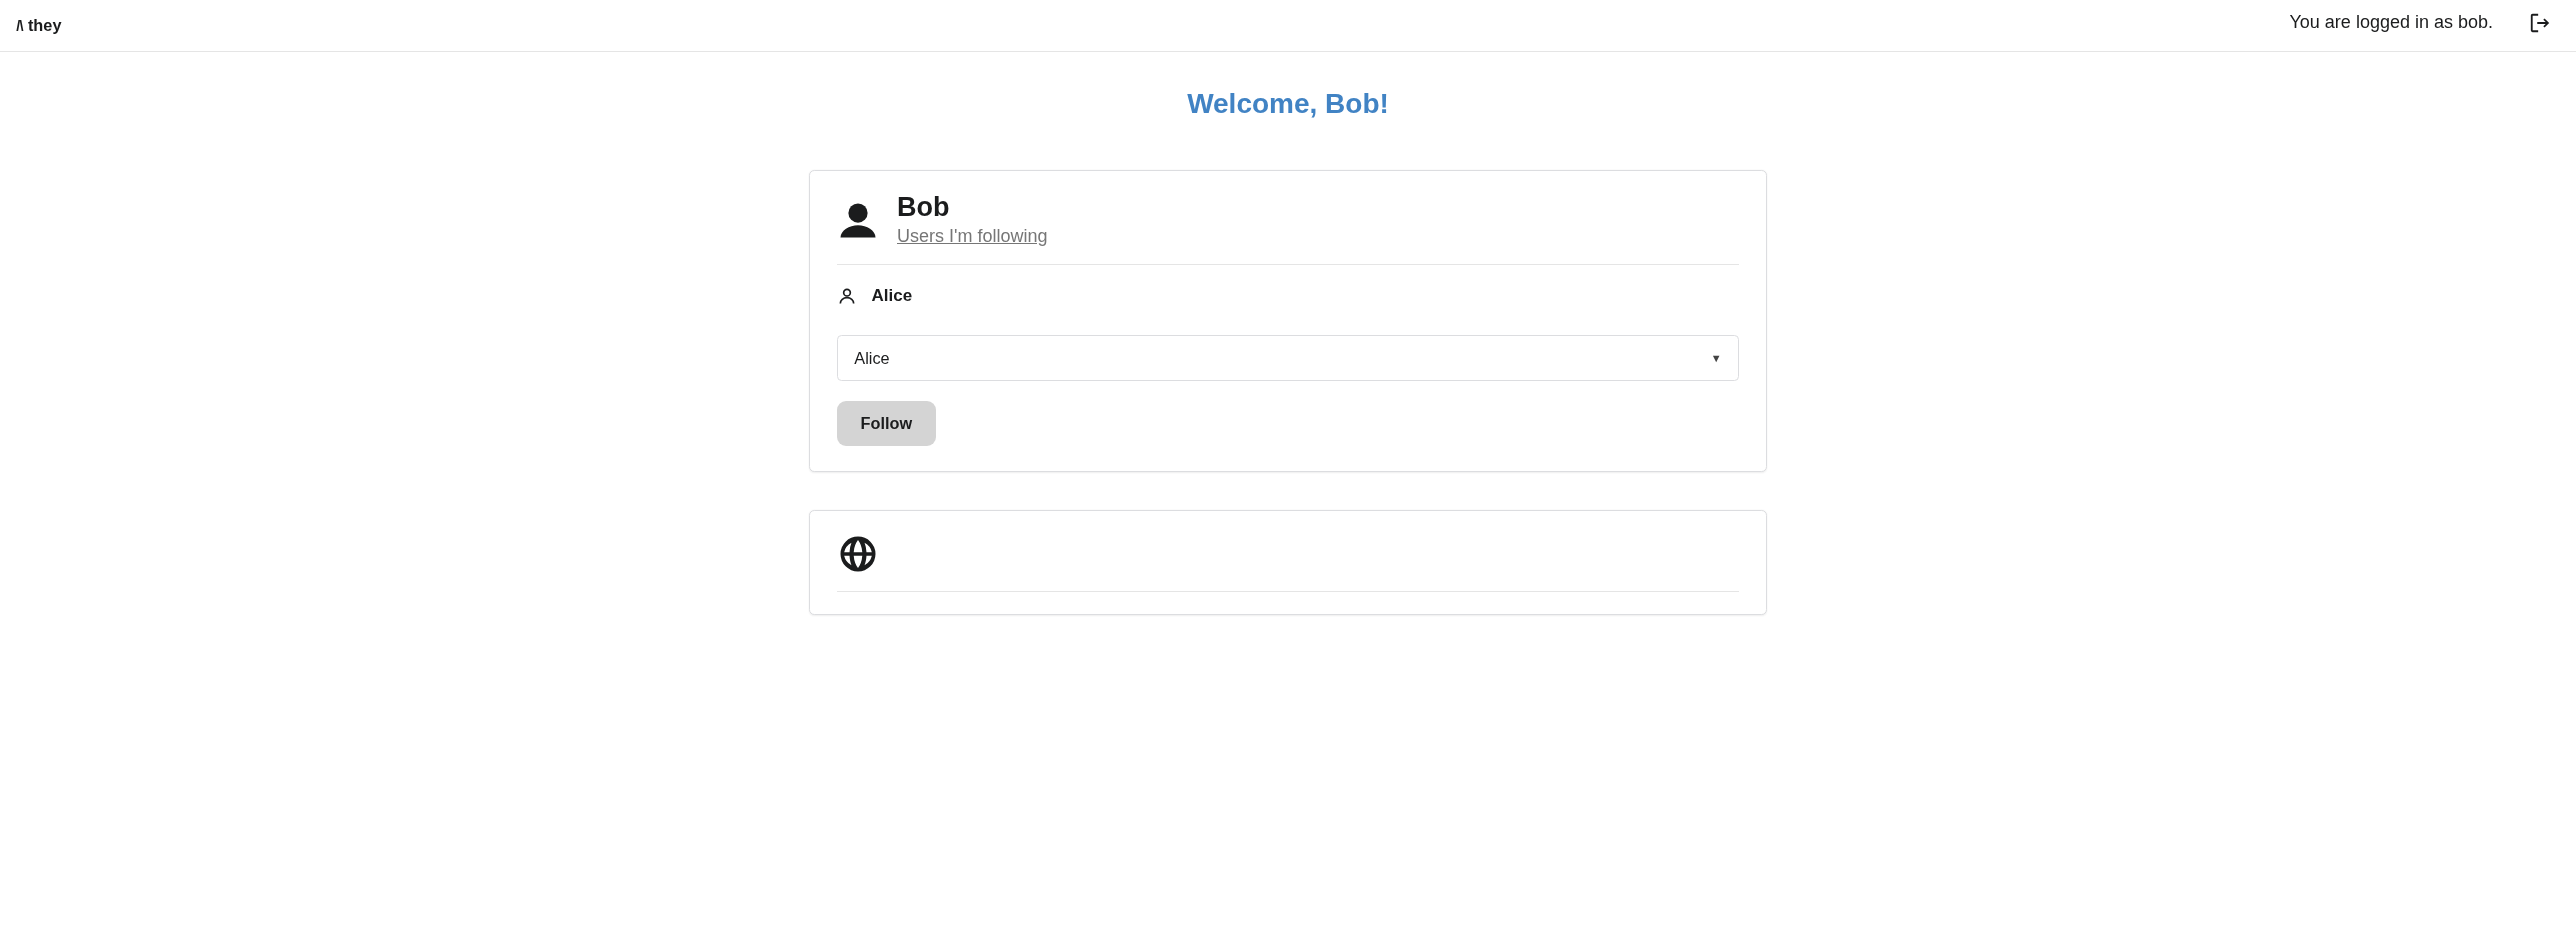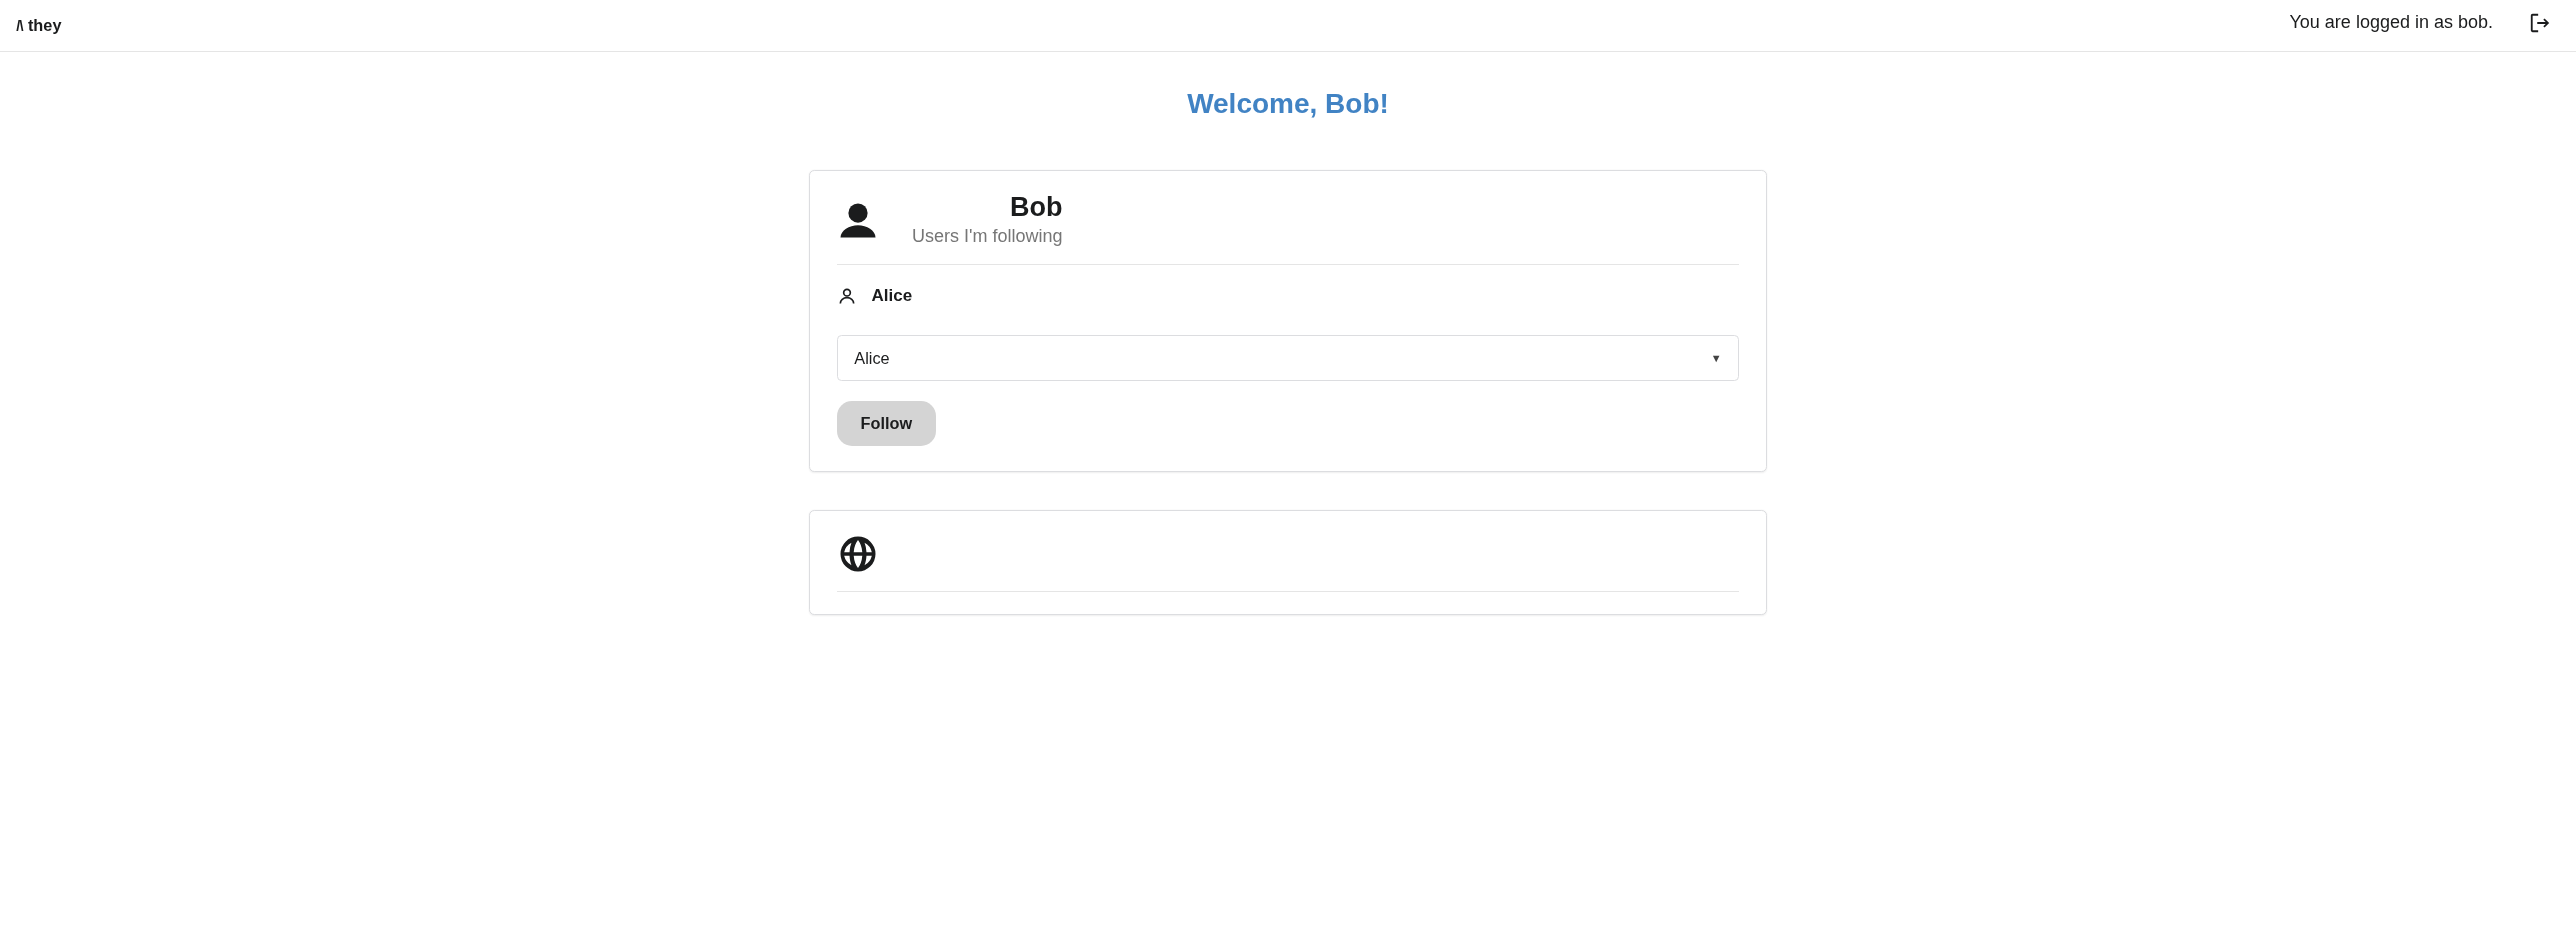"Bob" .card-header { gap: 33px -> 18px; text-align: right -> none }
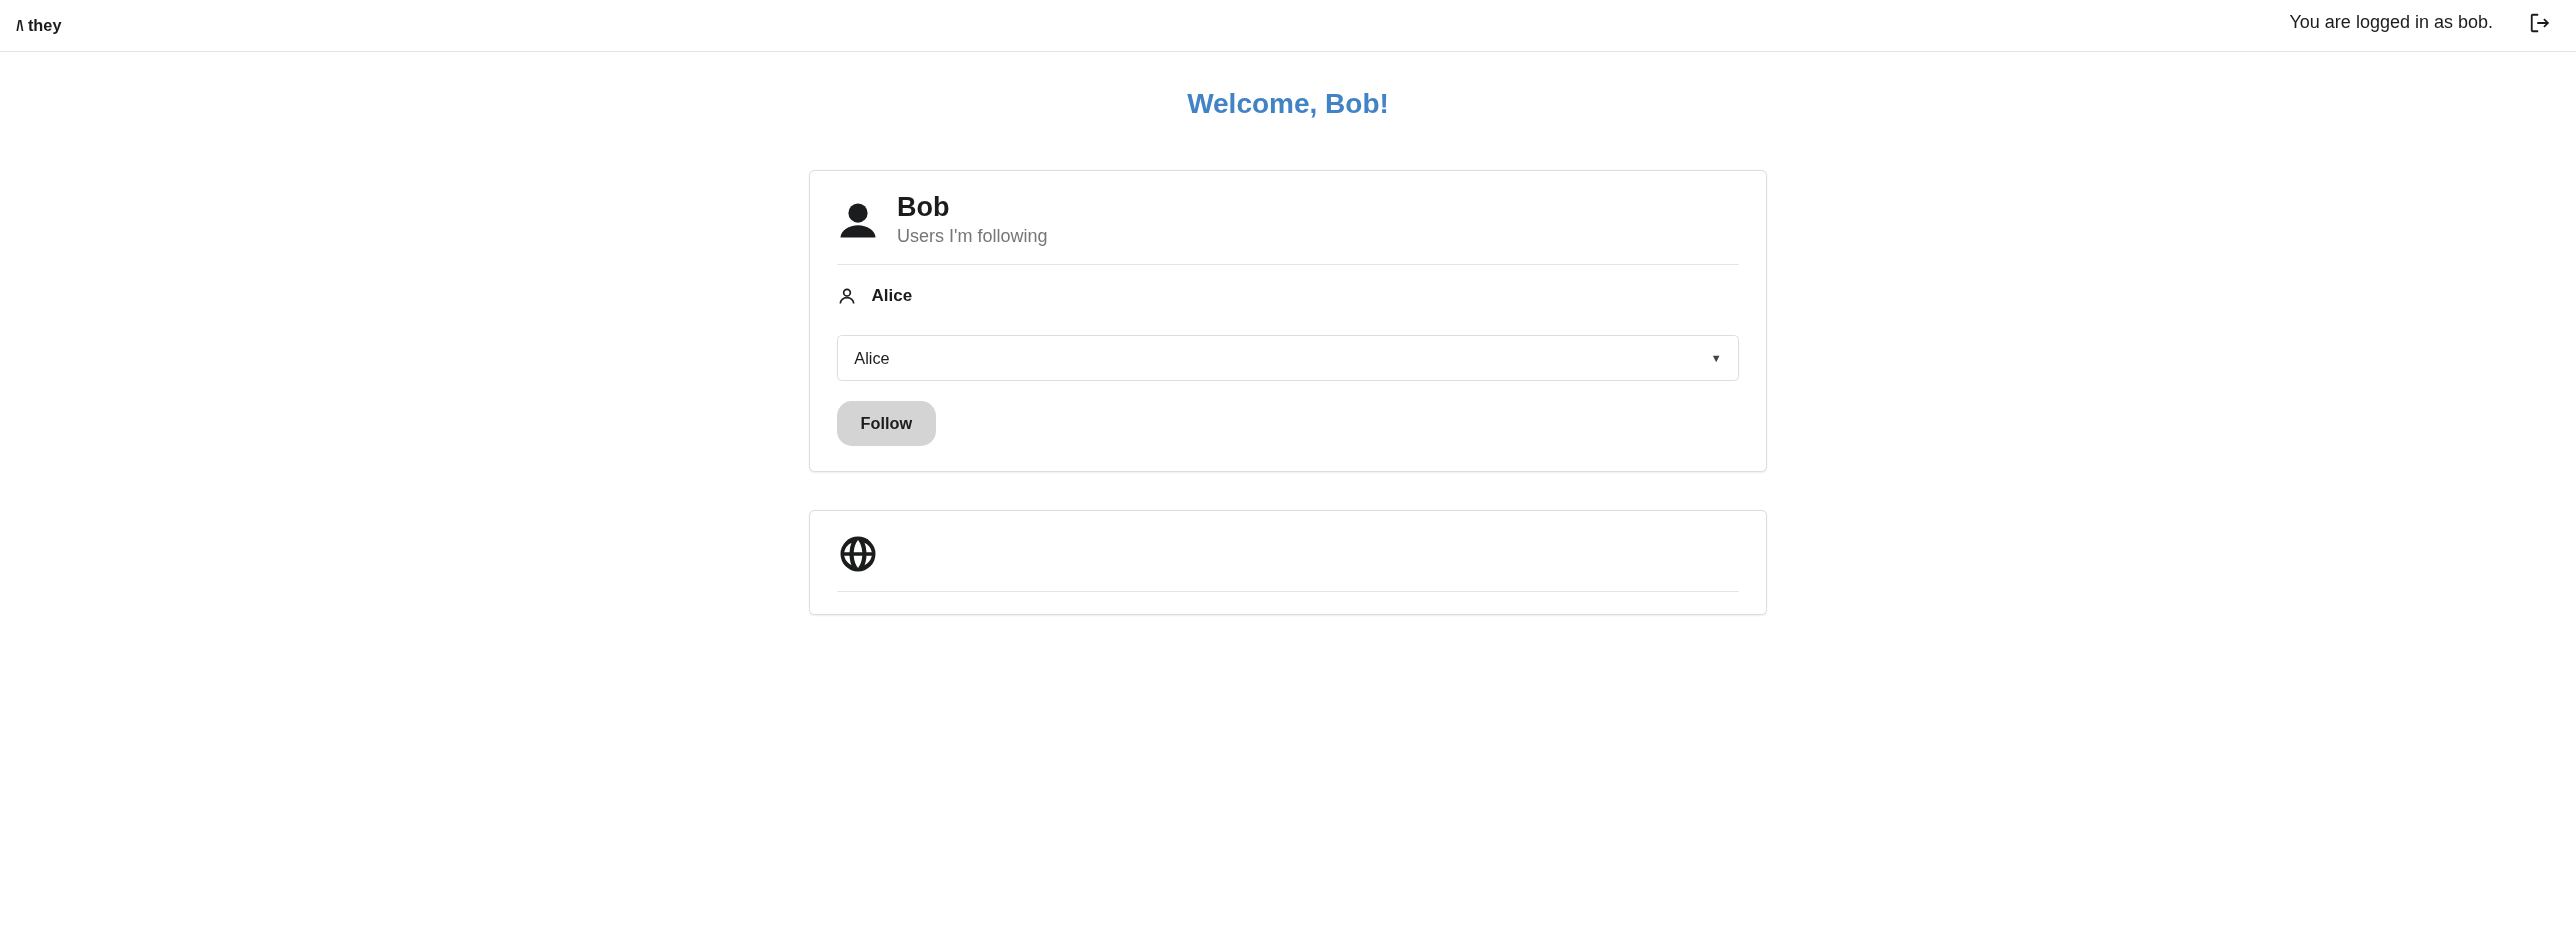"Users I'm following" .card-sub { text-decoration: none -> underline }
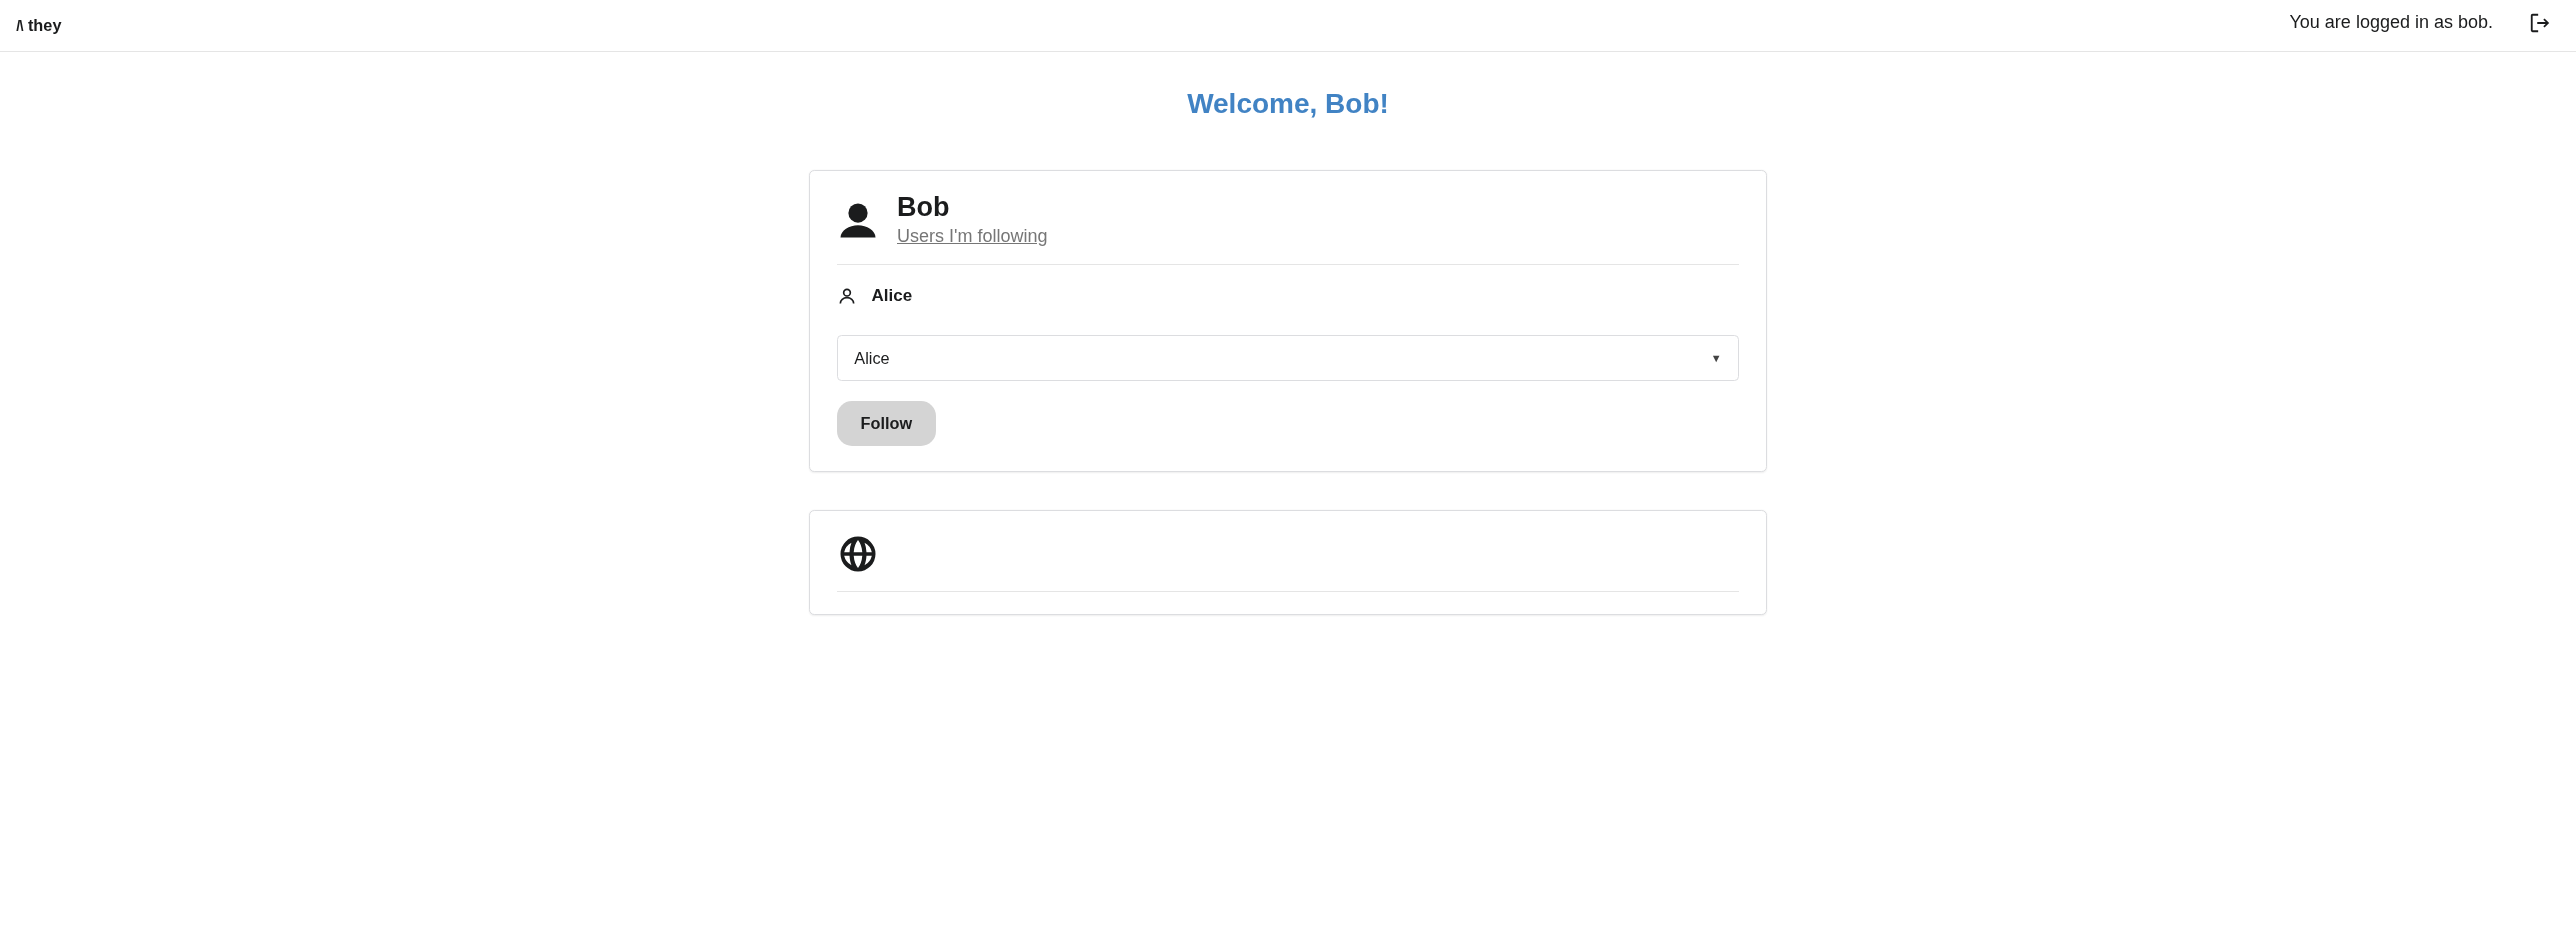"Follow" .follow-btn { border-radius: 15px -> 9px }
